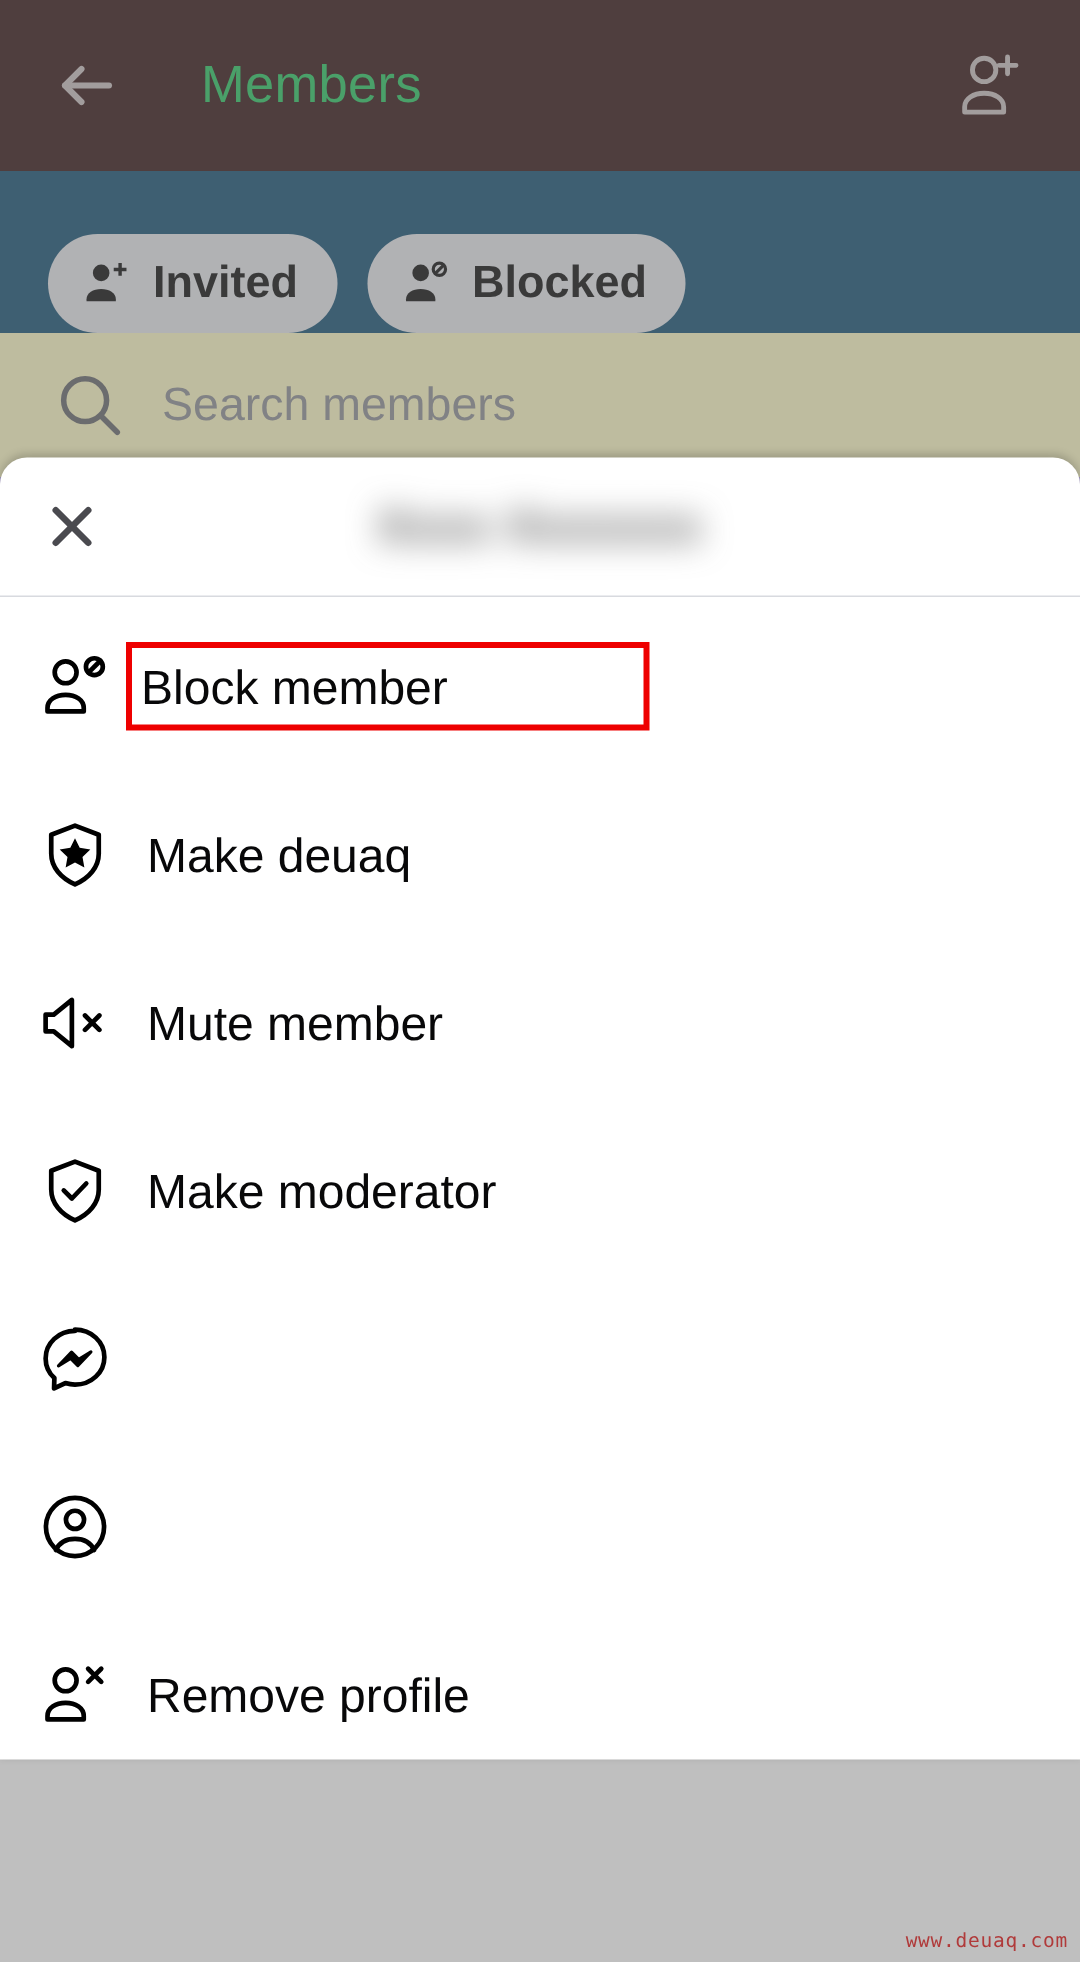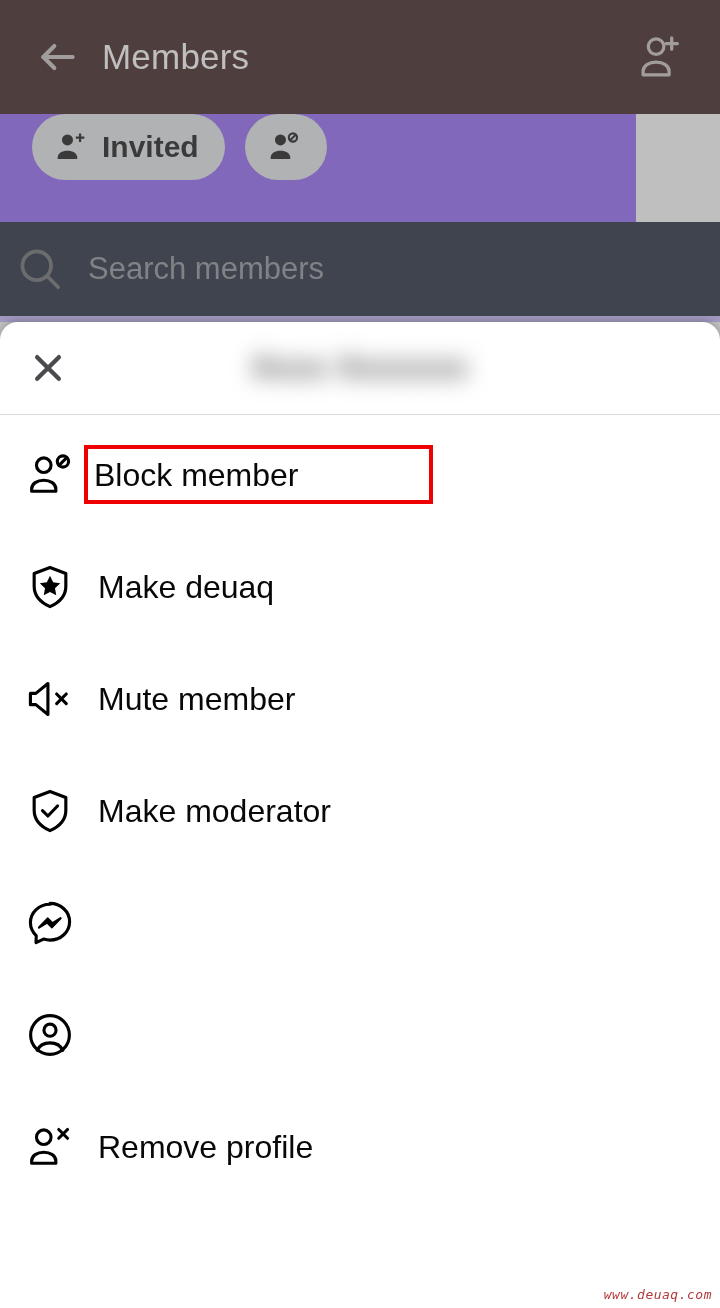"Members" .header-title { color: #ffffff -> #22c55e; margin-left: 8px -> 40px }
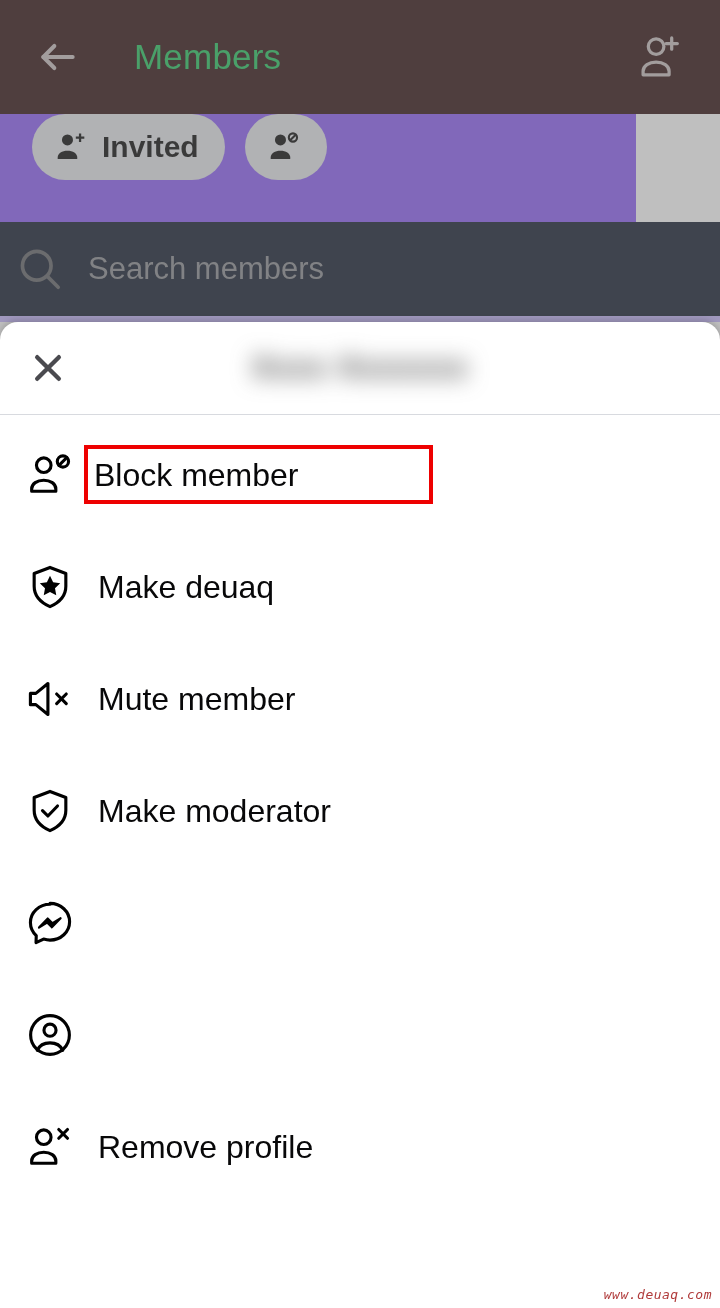"Invited" .filter-row { align-items: flex-start -> flex-end; background: #8b5cf6 -> #0c4a6e; width: 636px -> 720px }
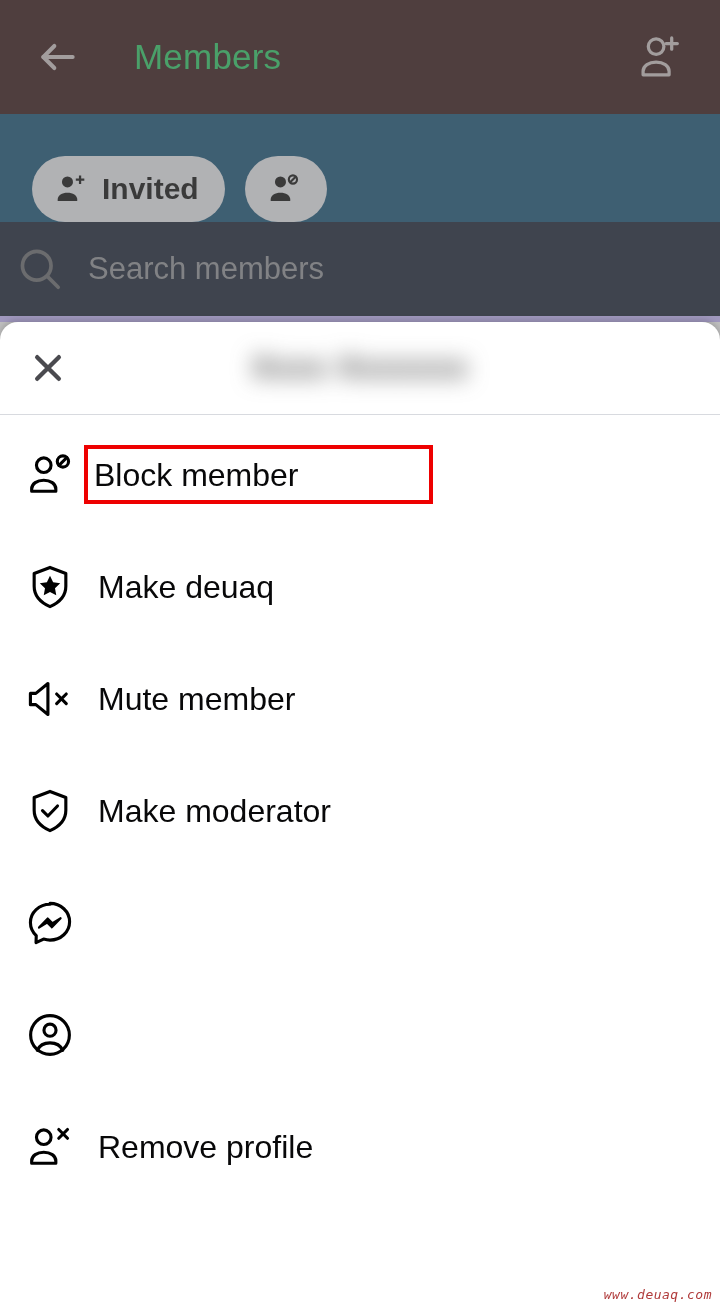"Blocked" span.chip-label { html: none -> <span>Blocked</span> }
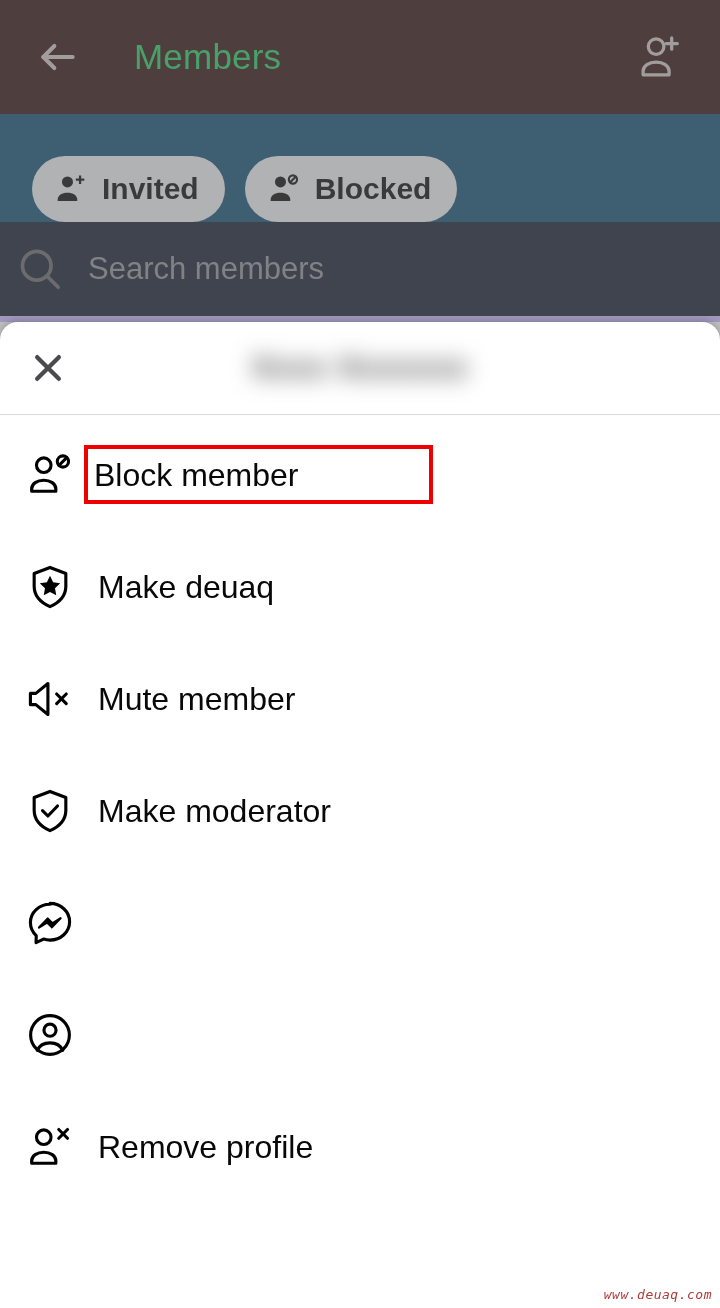"Search members" .search-row { background: #0f172a -> #fef9c3; border-bottom: 6px solid #c4b5fd -> 4px solid #c4b5fd; padding-left: 14px -> 34px }
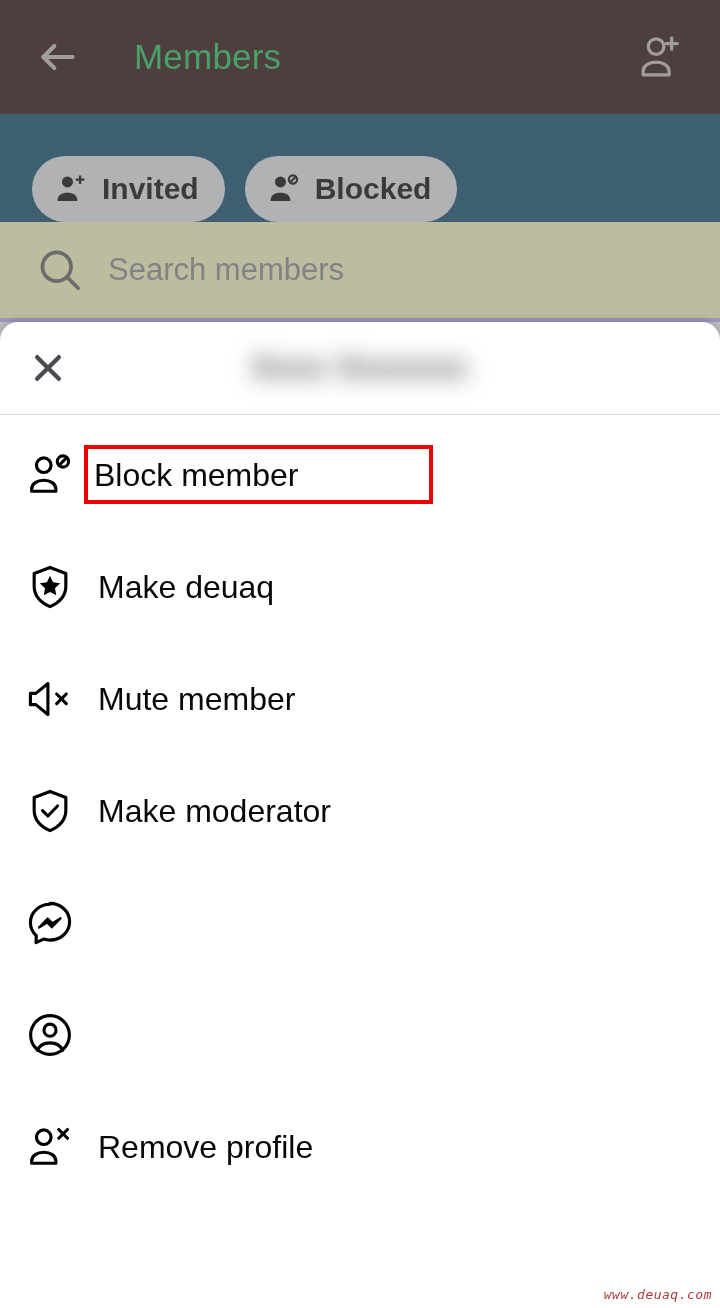"Block member" #sheet { height: 986px -> 868px; top: 322px -> 305px }
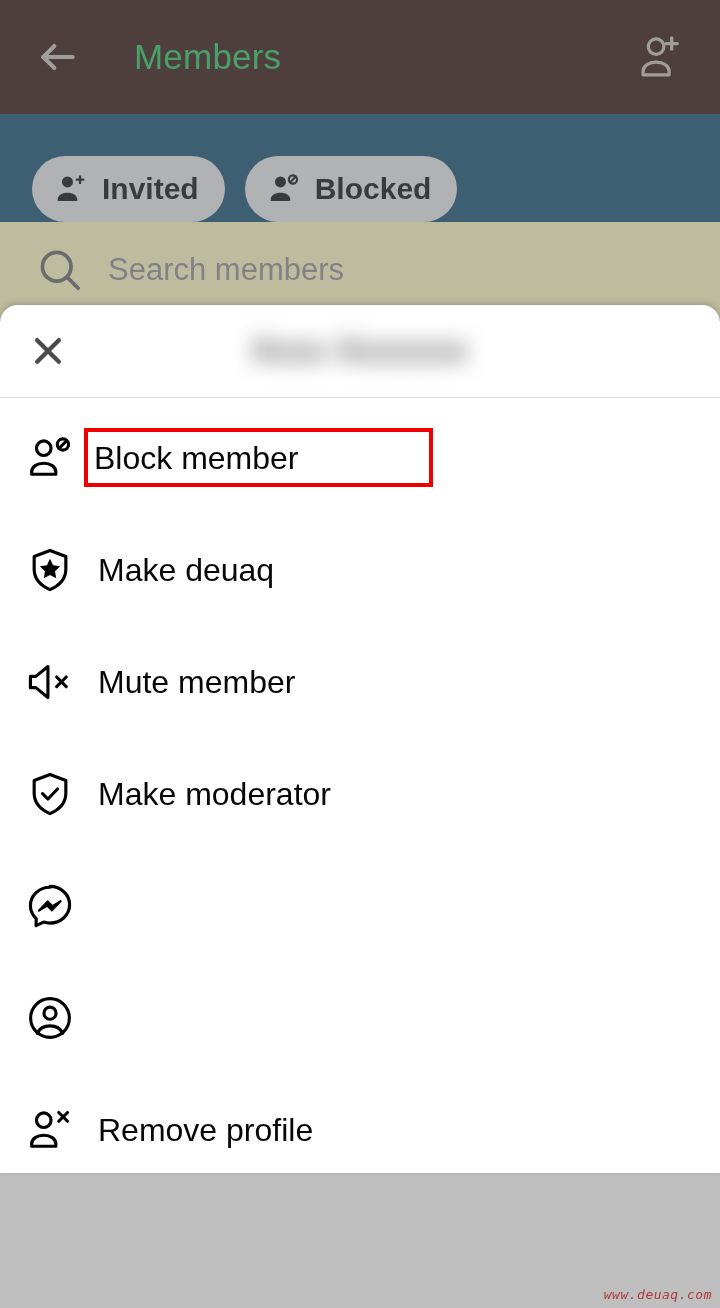"www.deuaq.com" #watermark { font-style: italic -> none }
